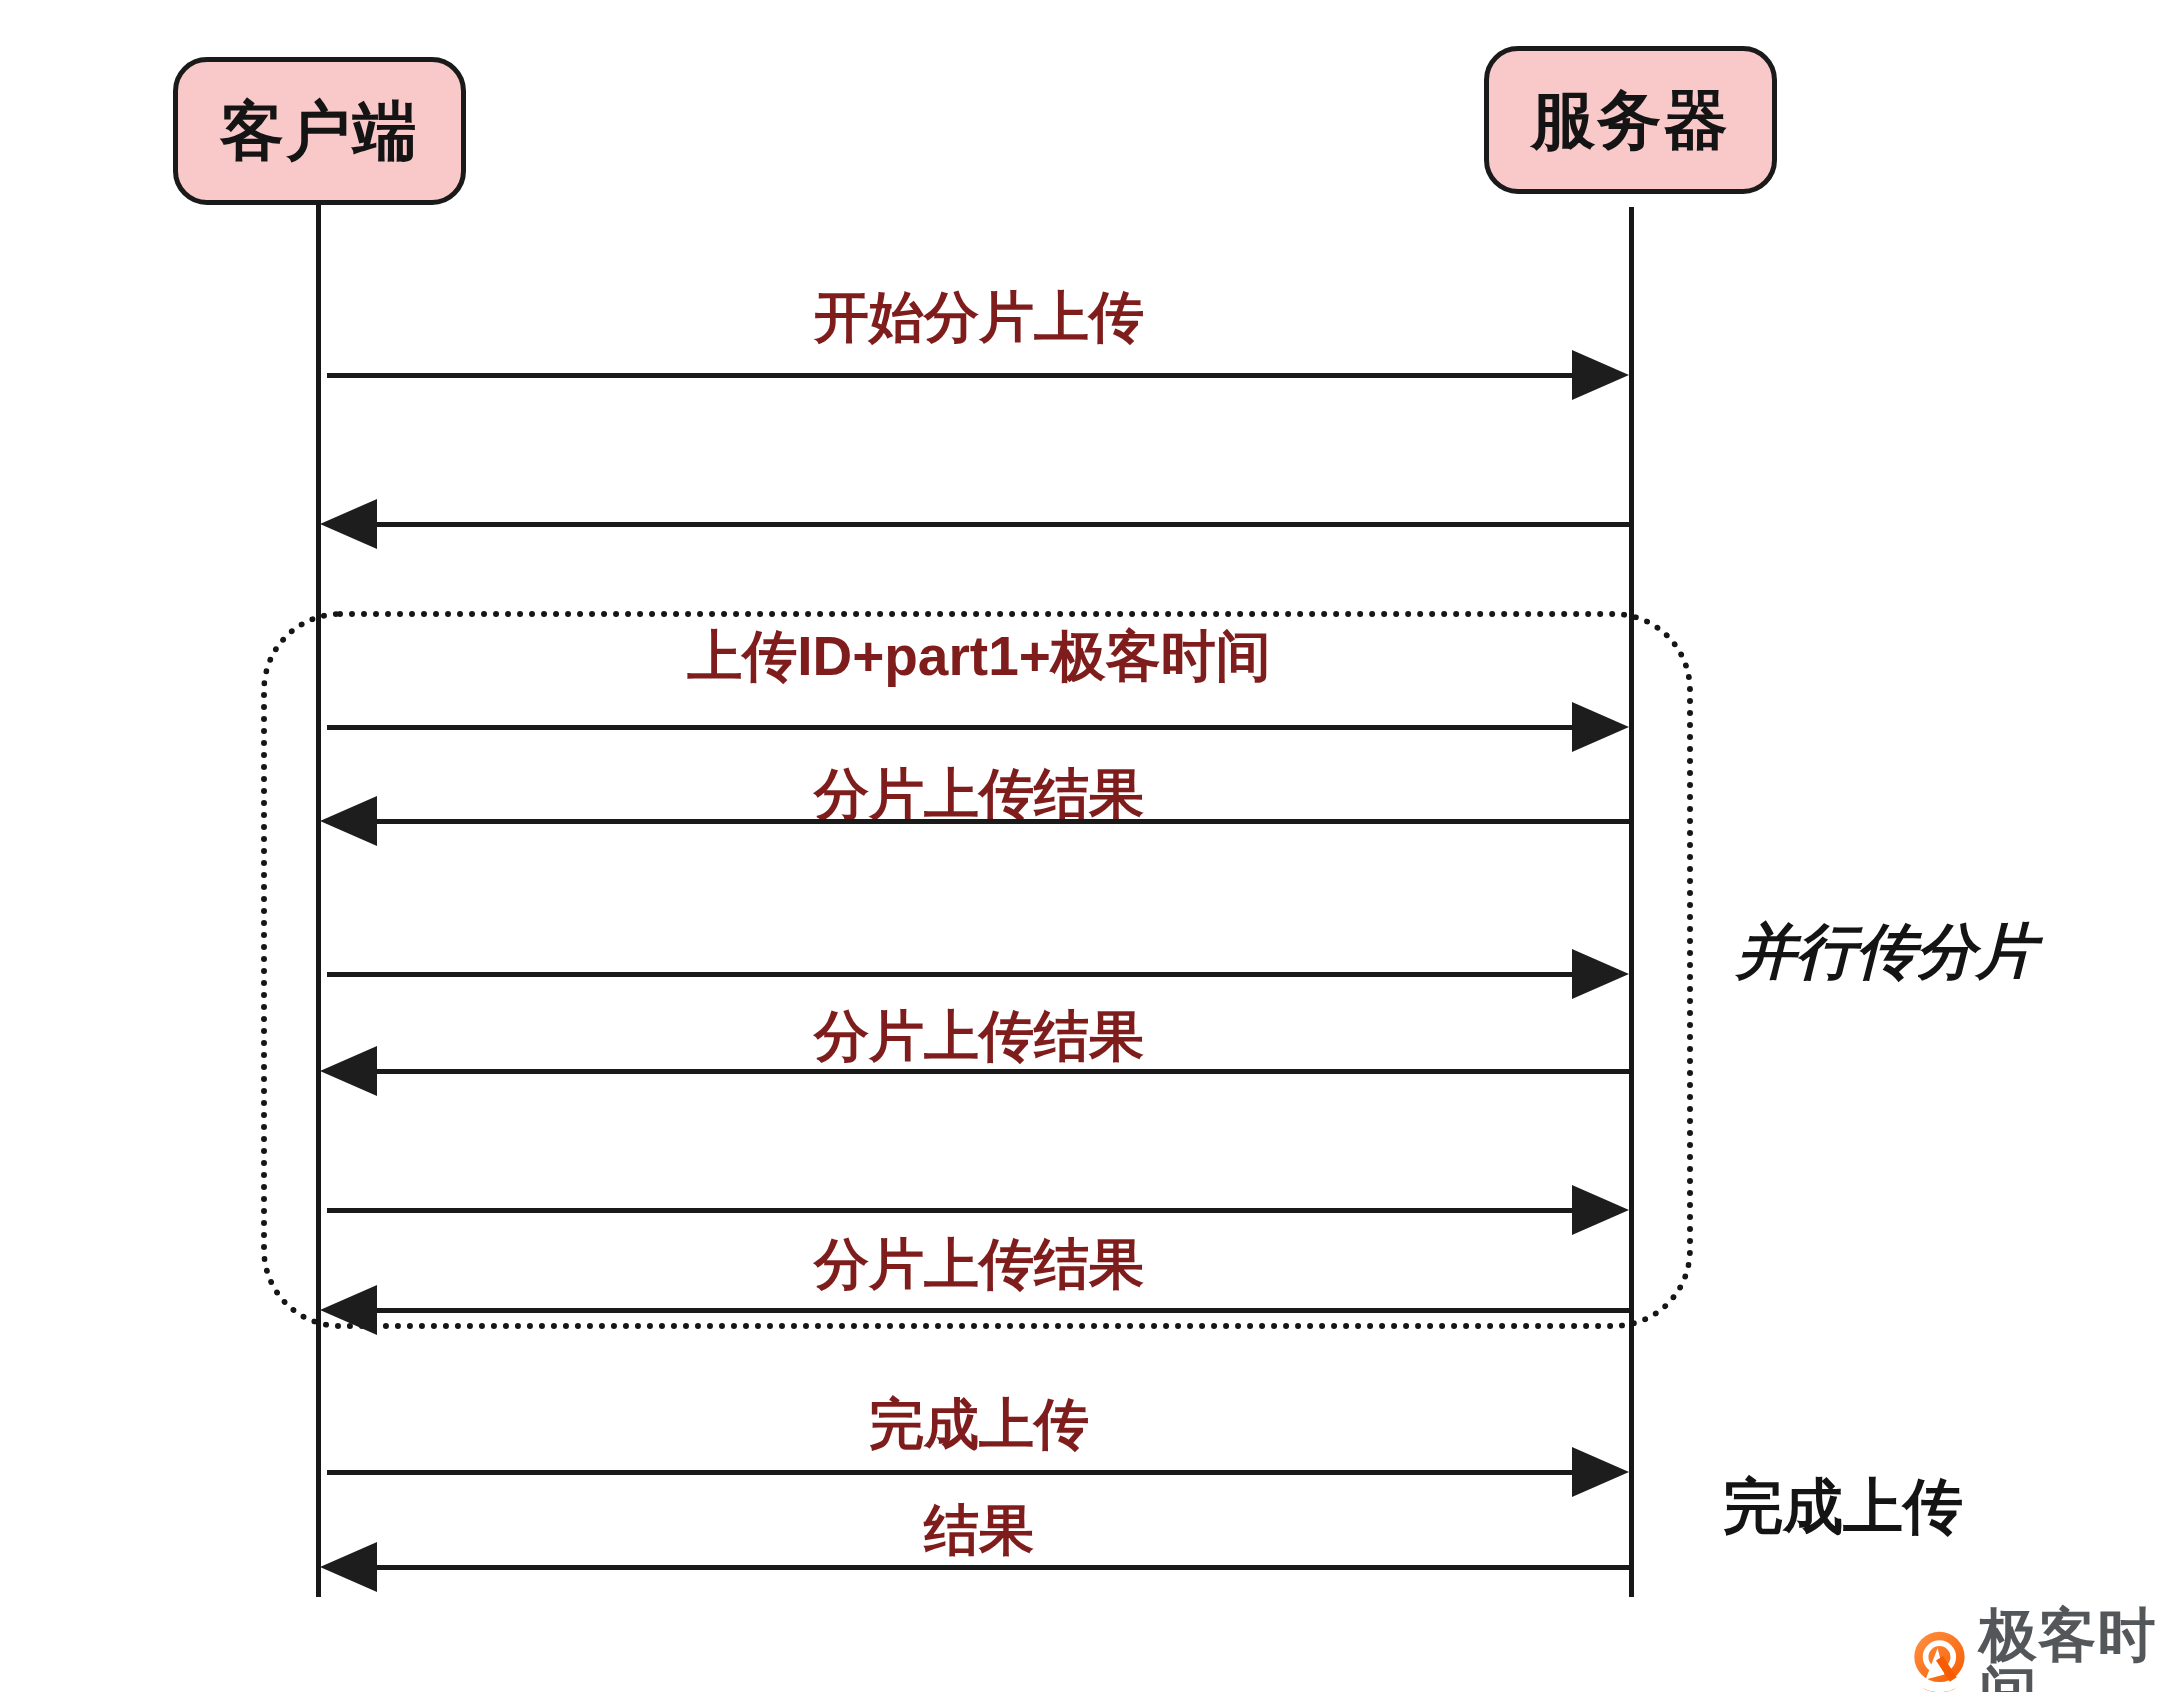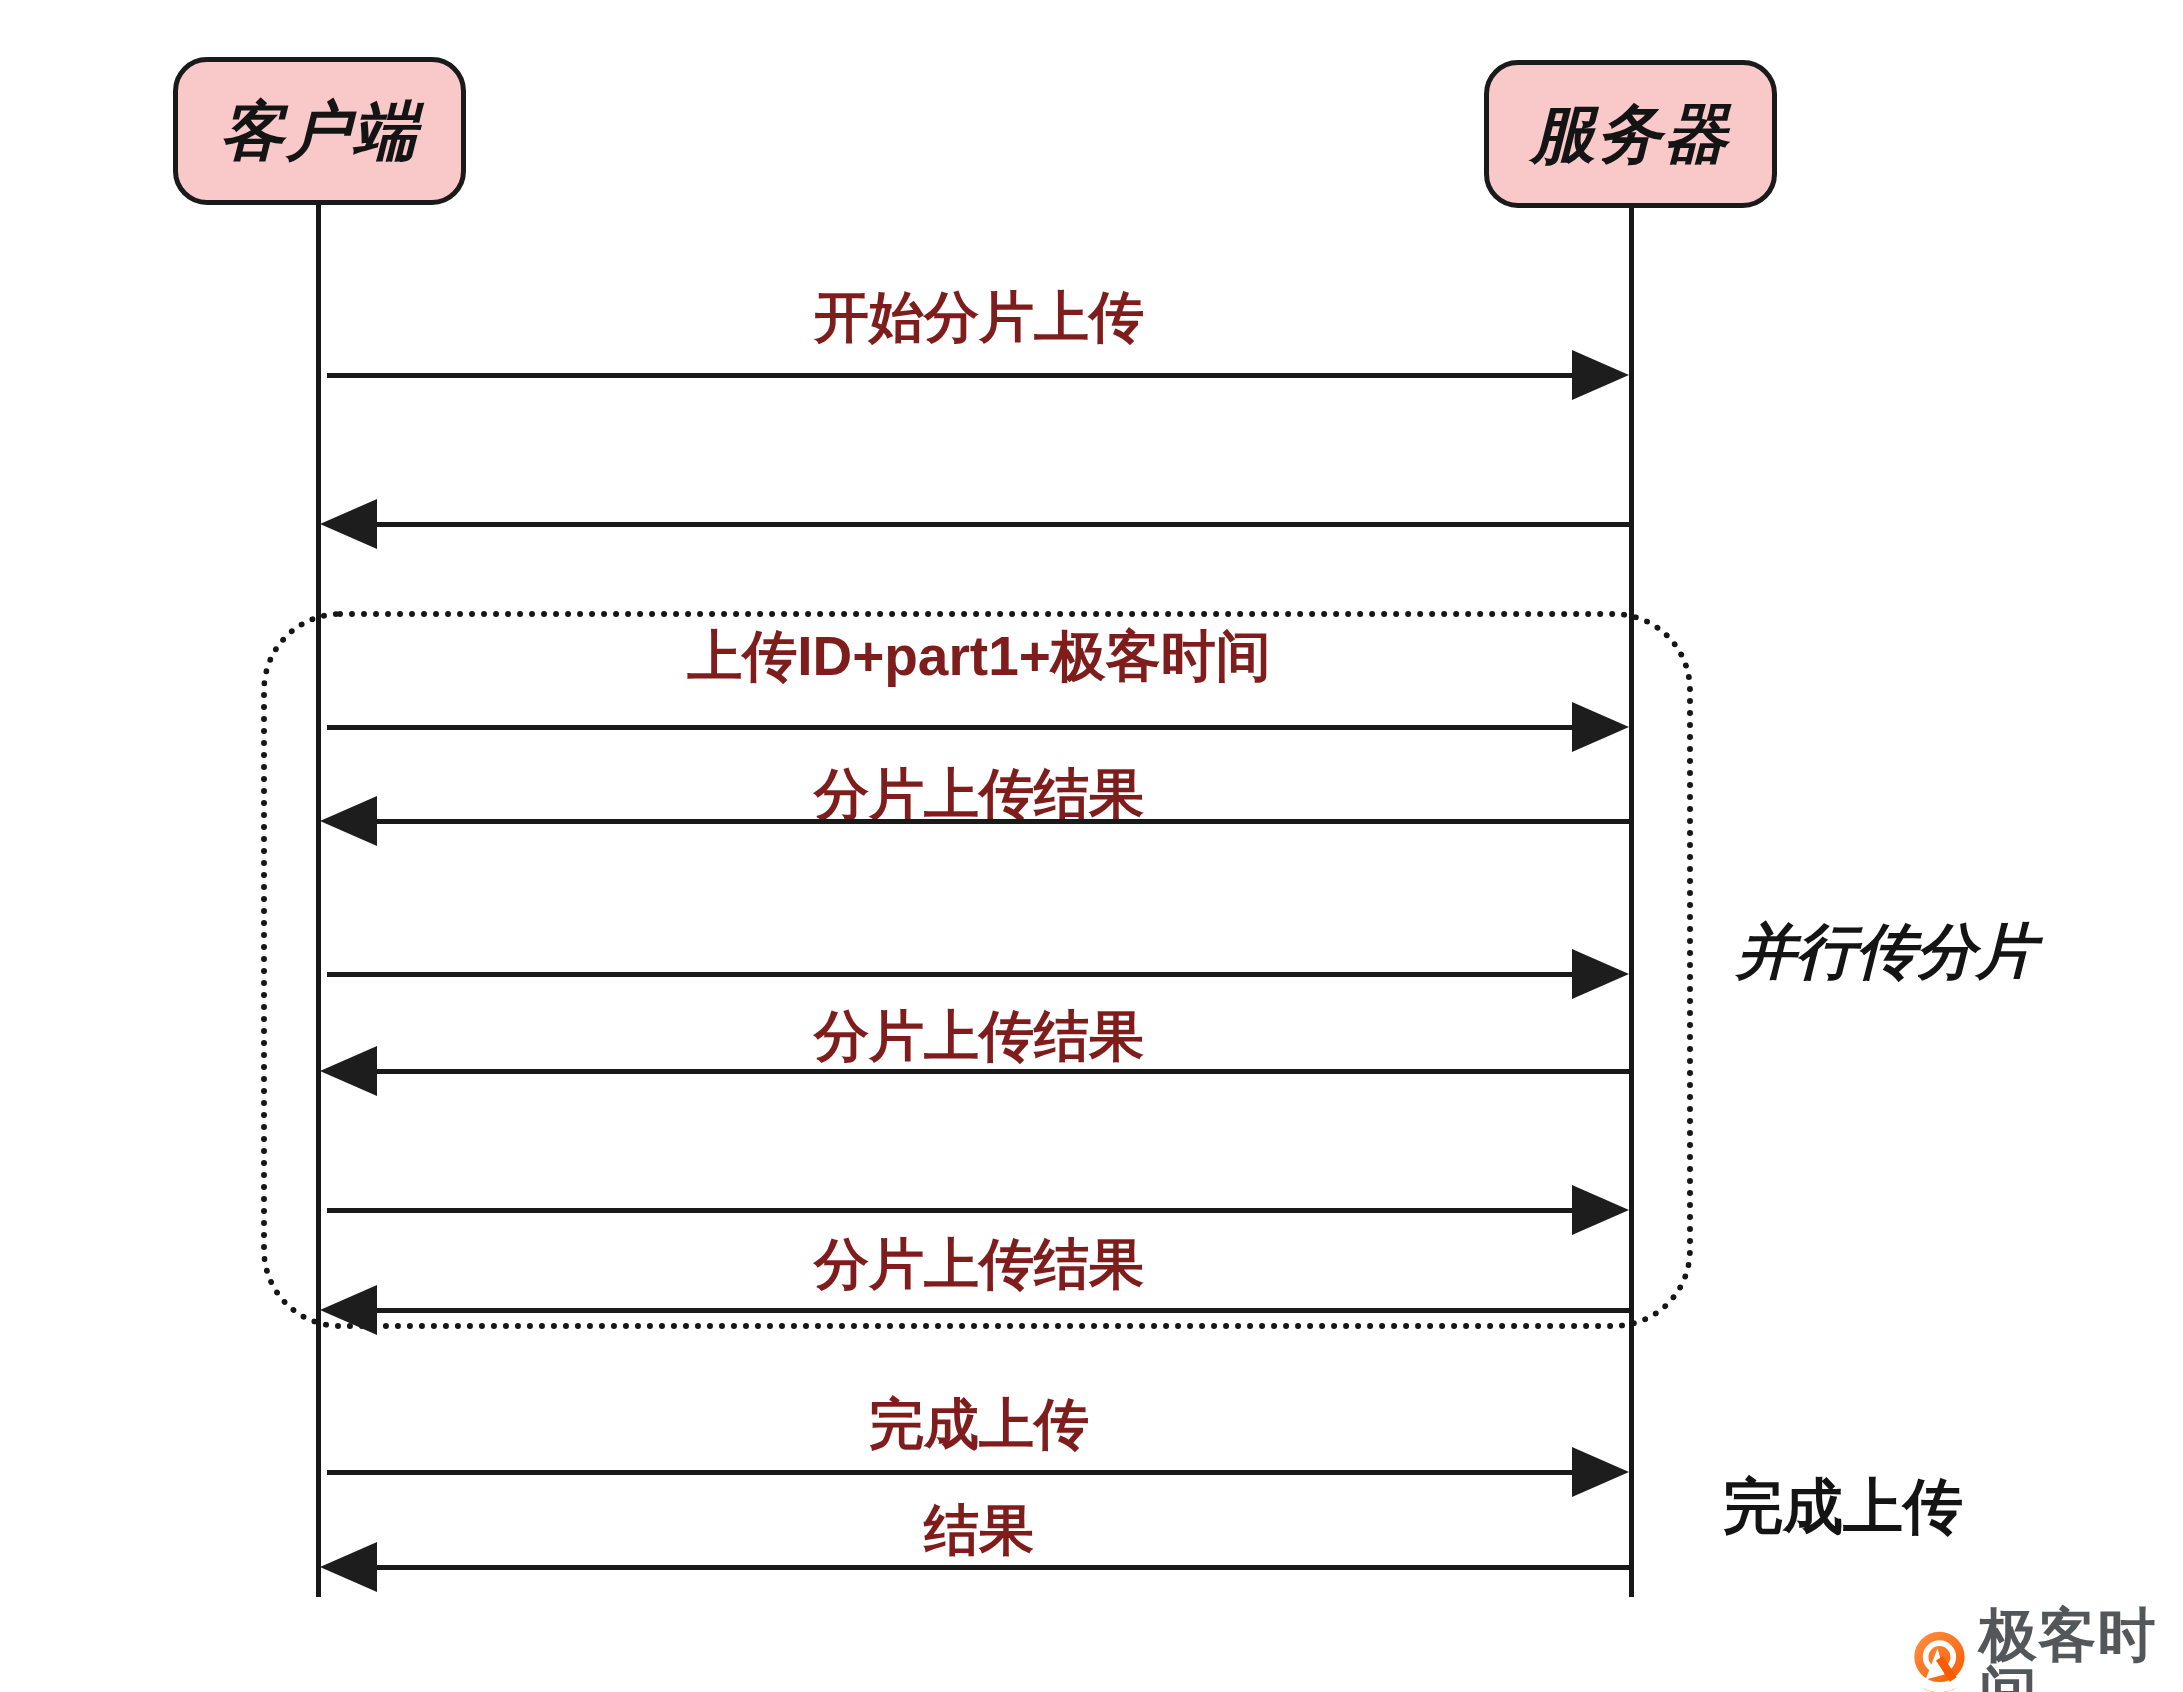"客户端" .actor { font-style: italic -> none }
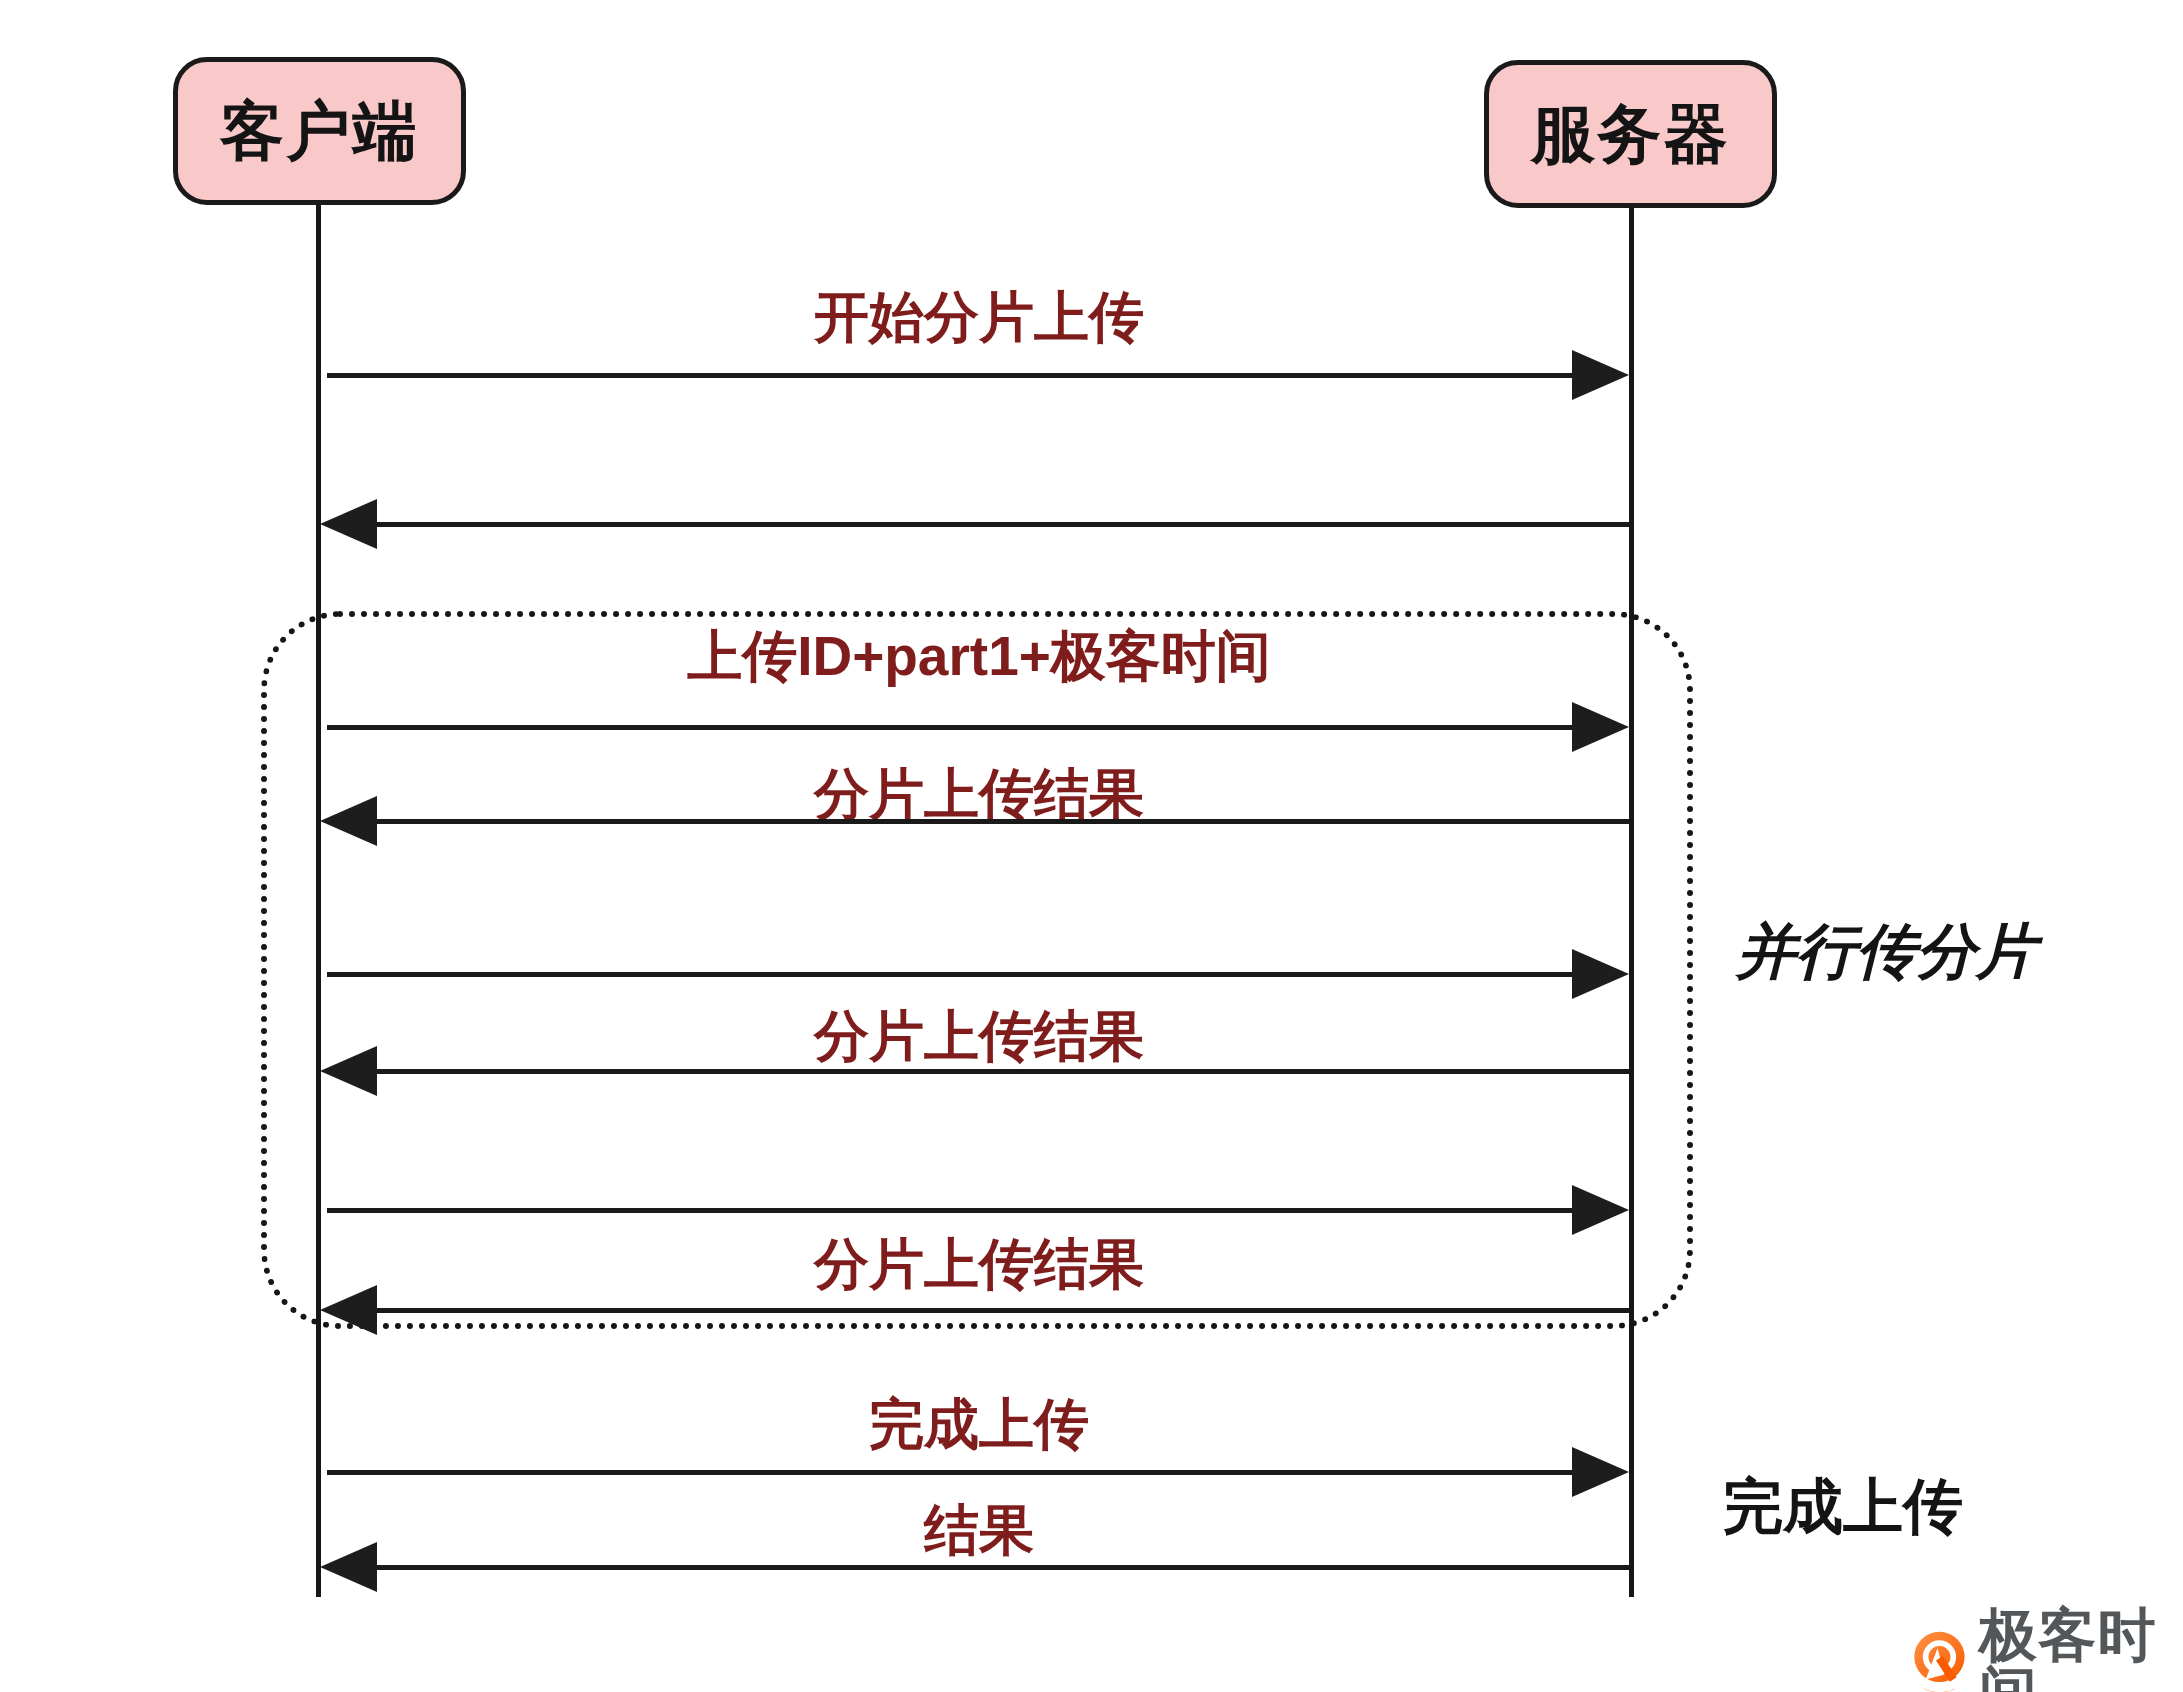"服务器" .actor.server { top: 60px -> 46px }
